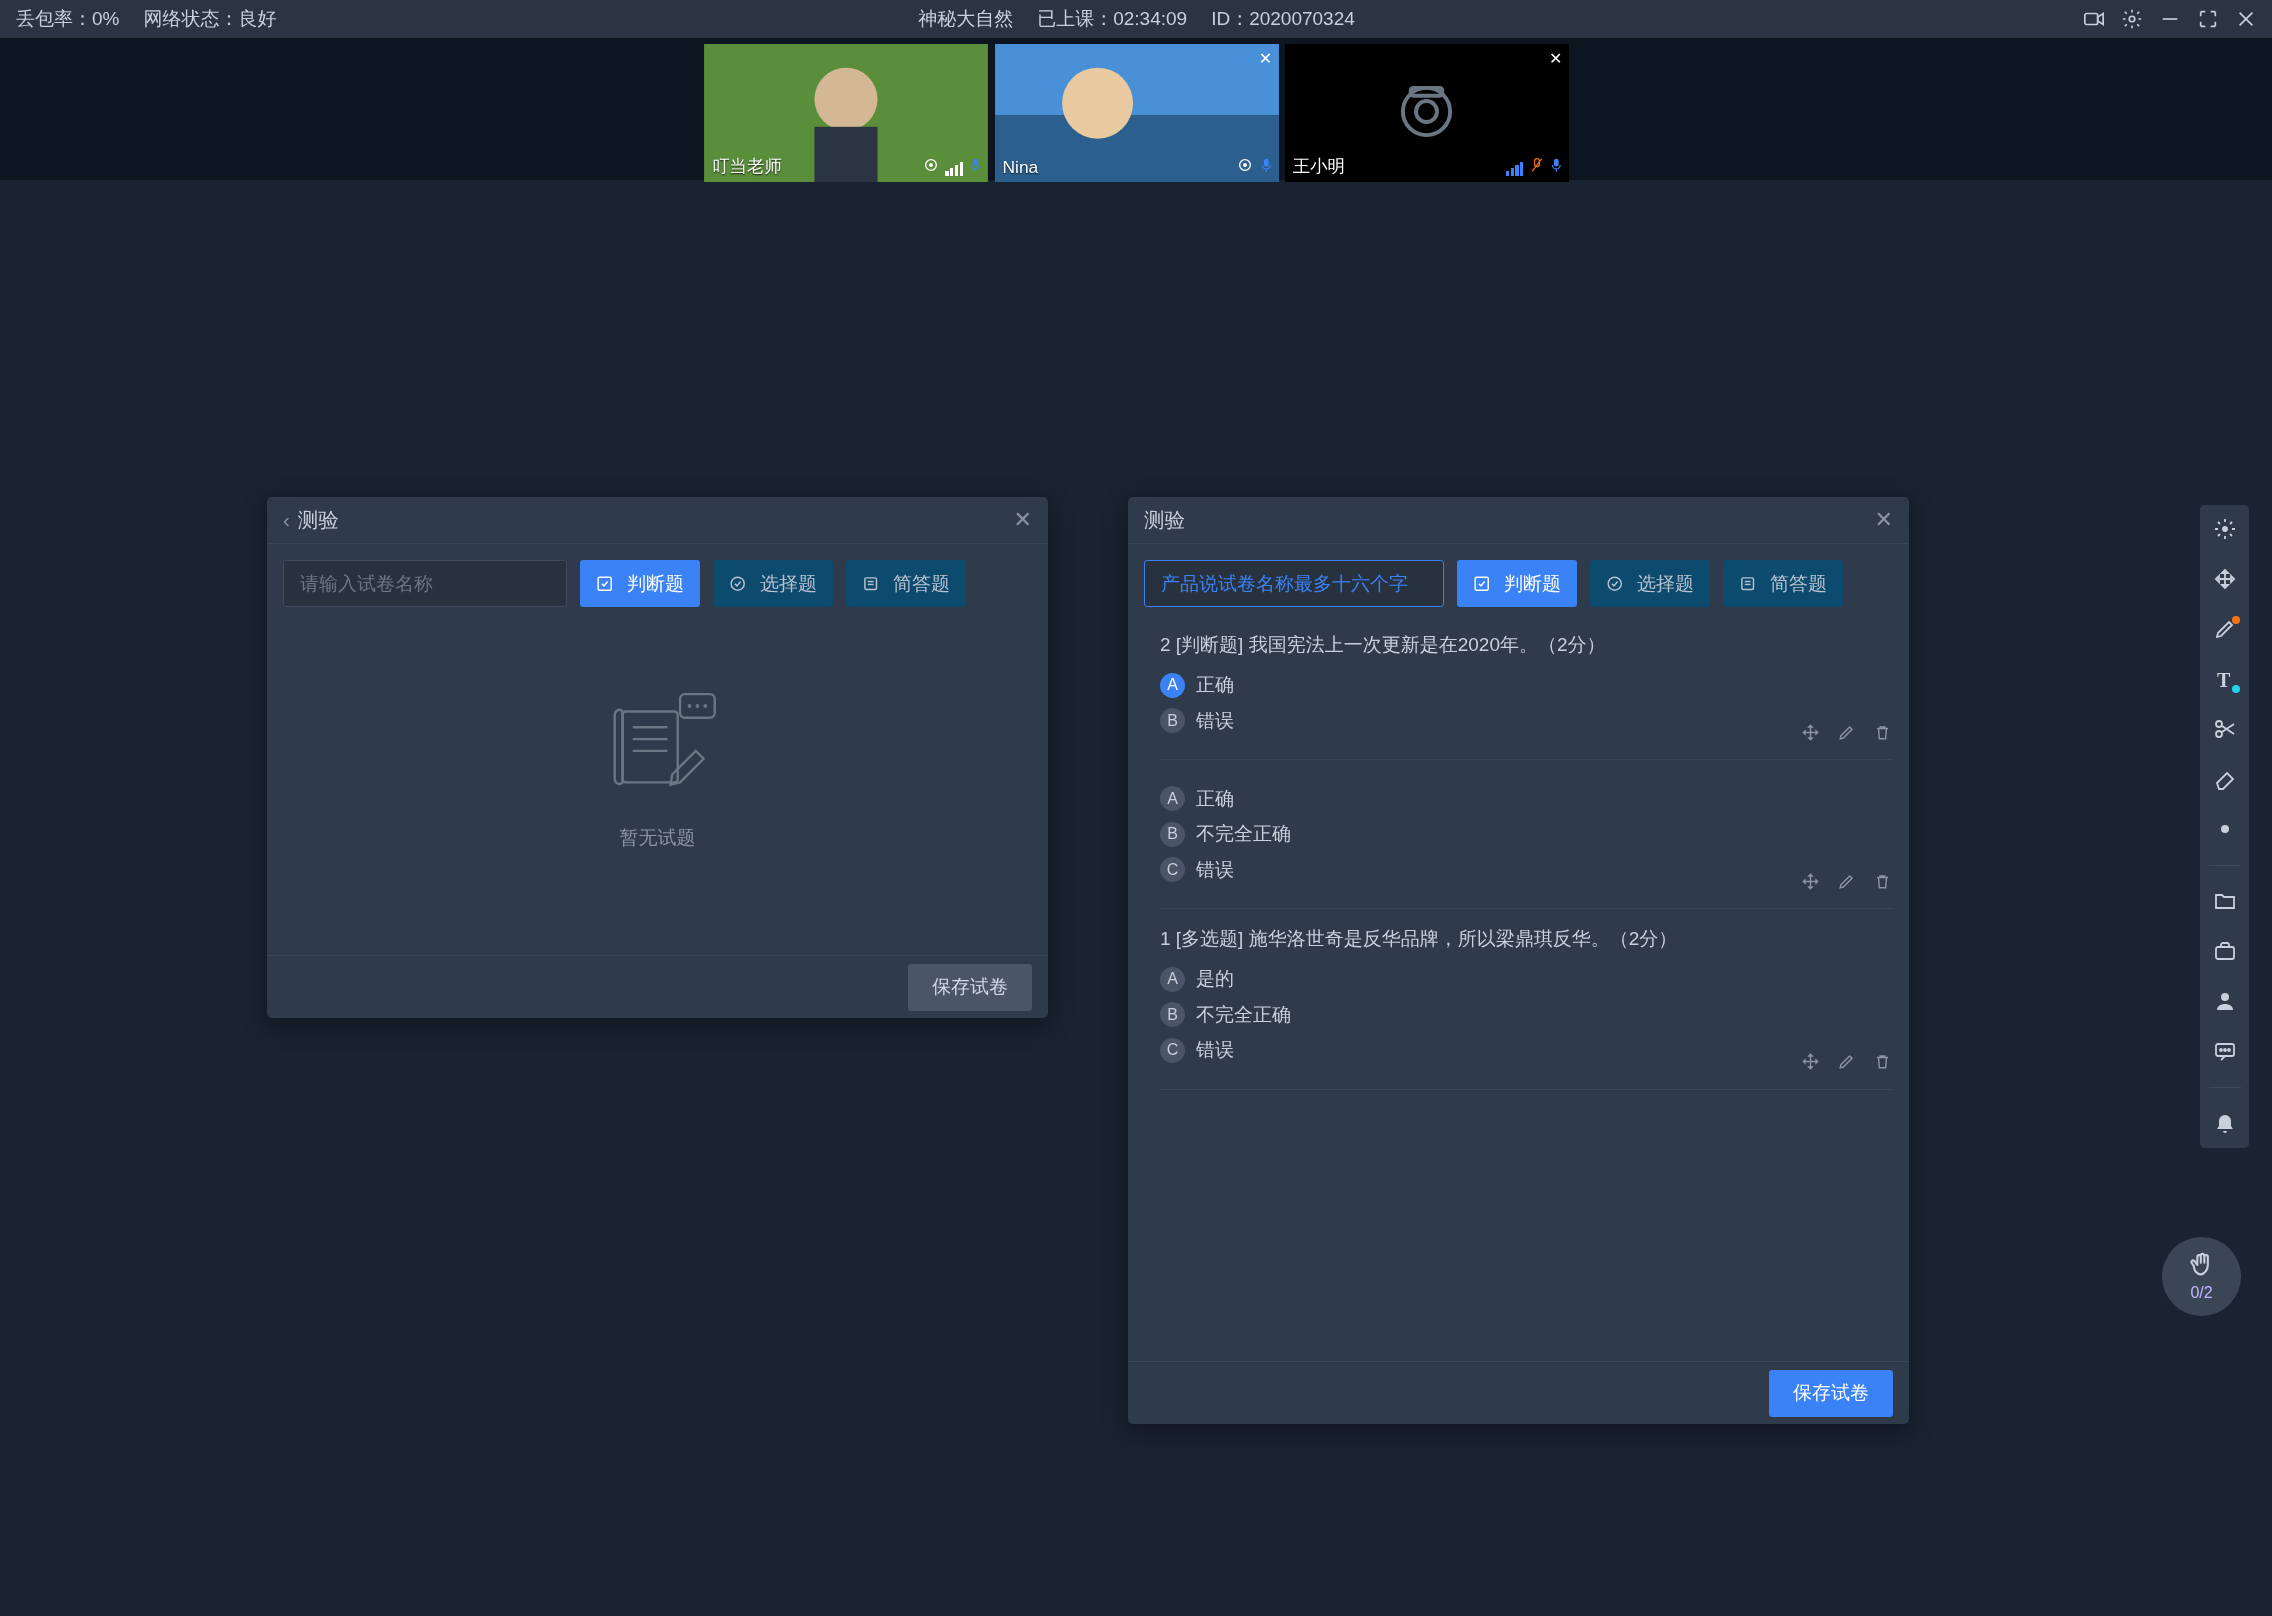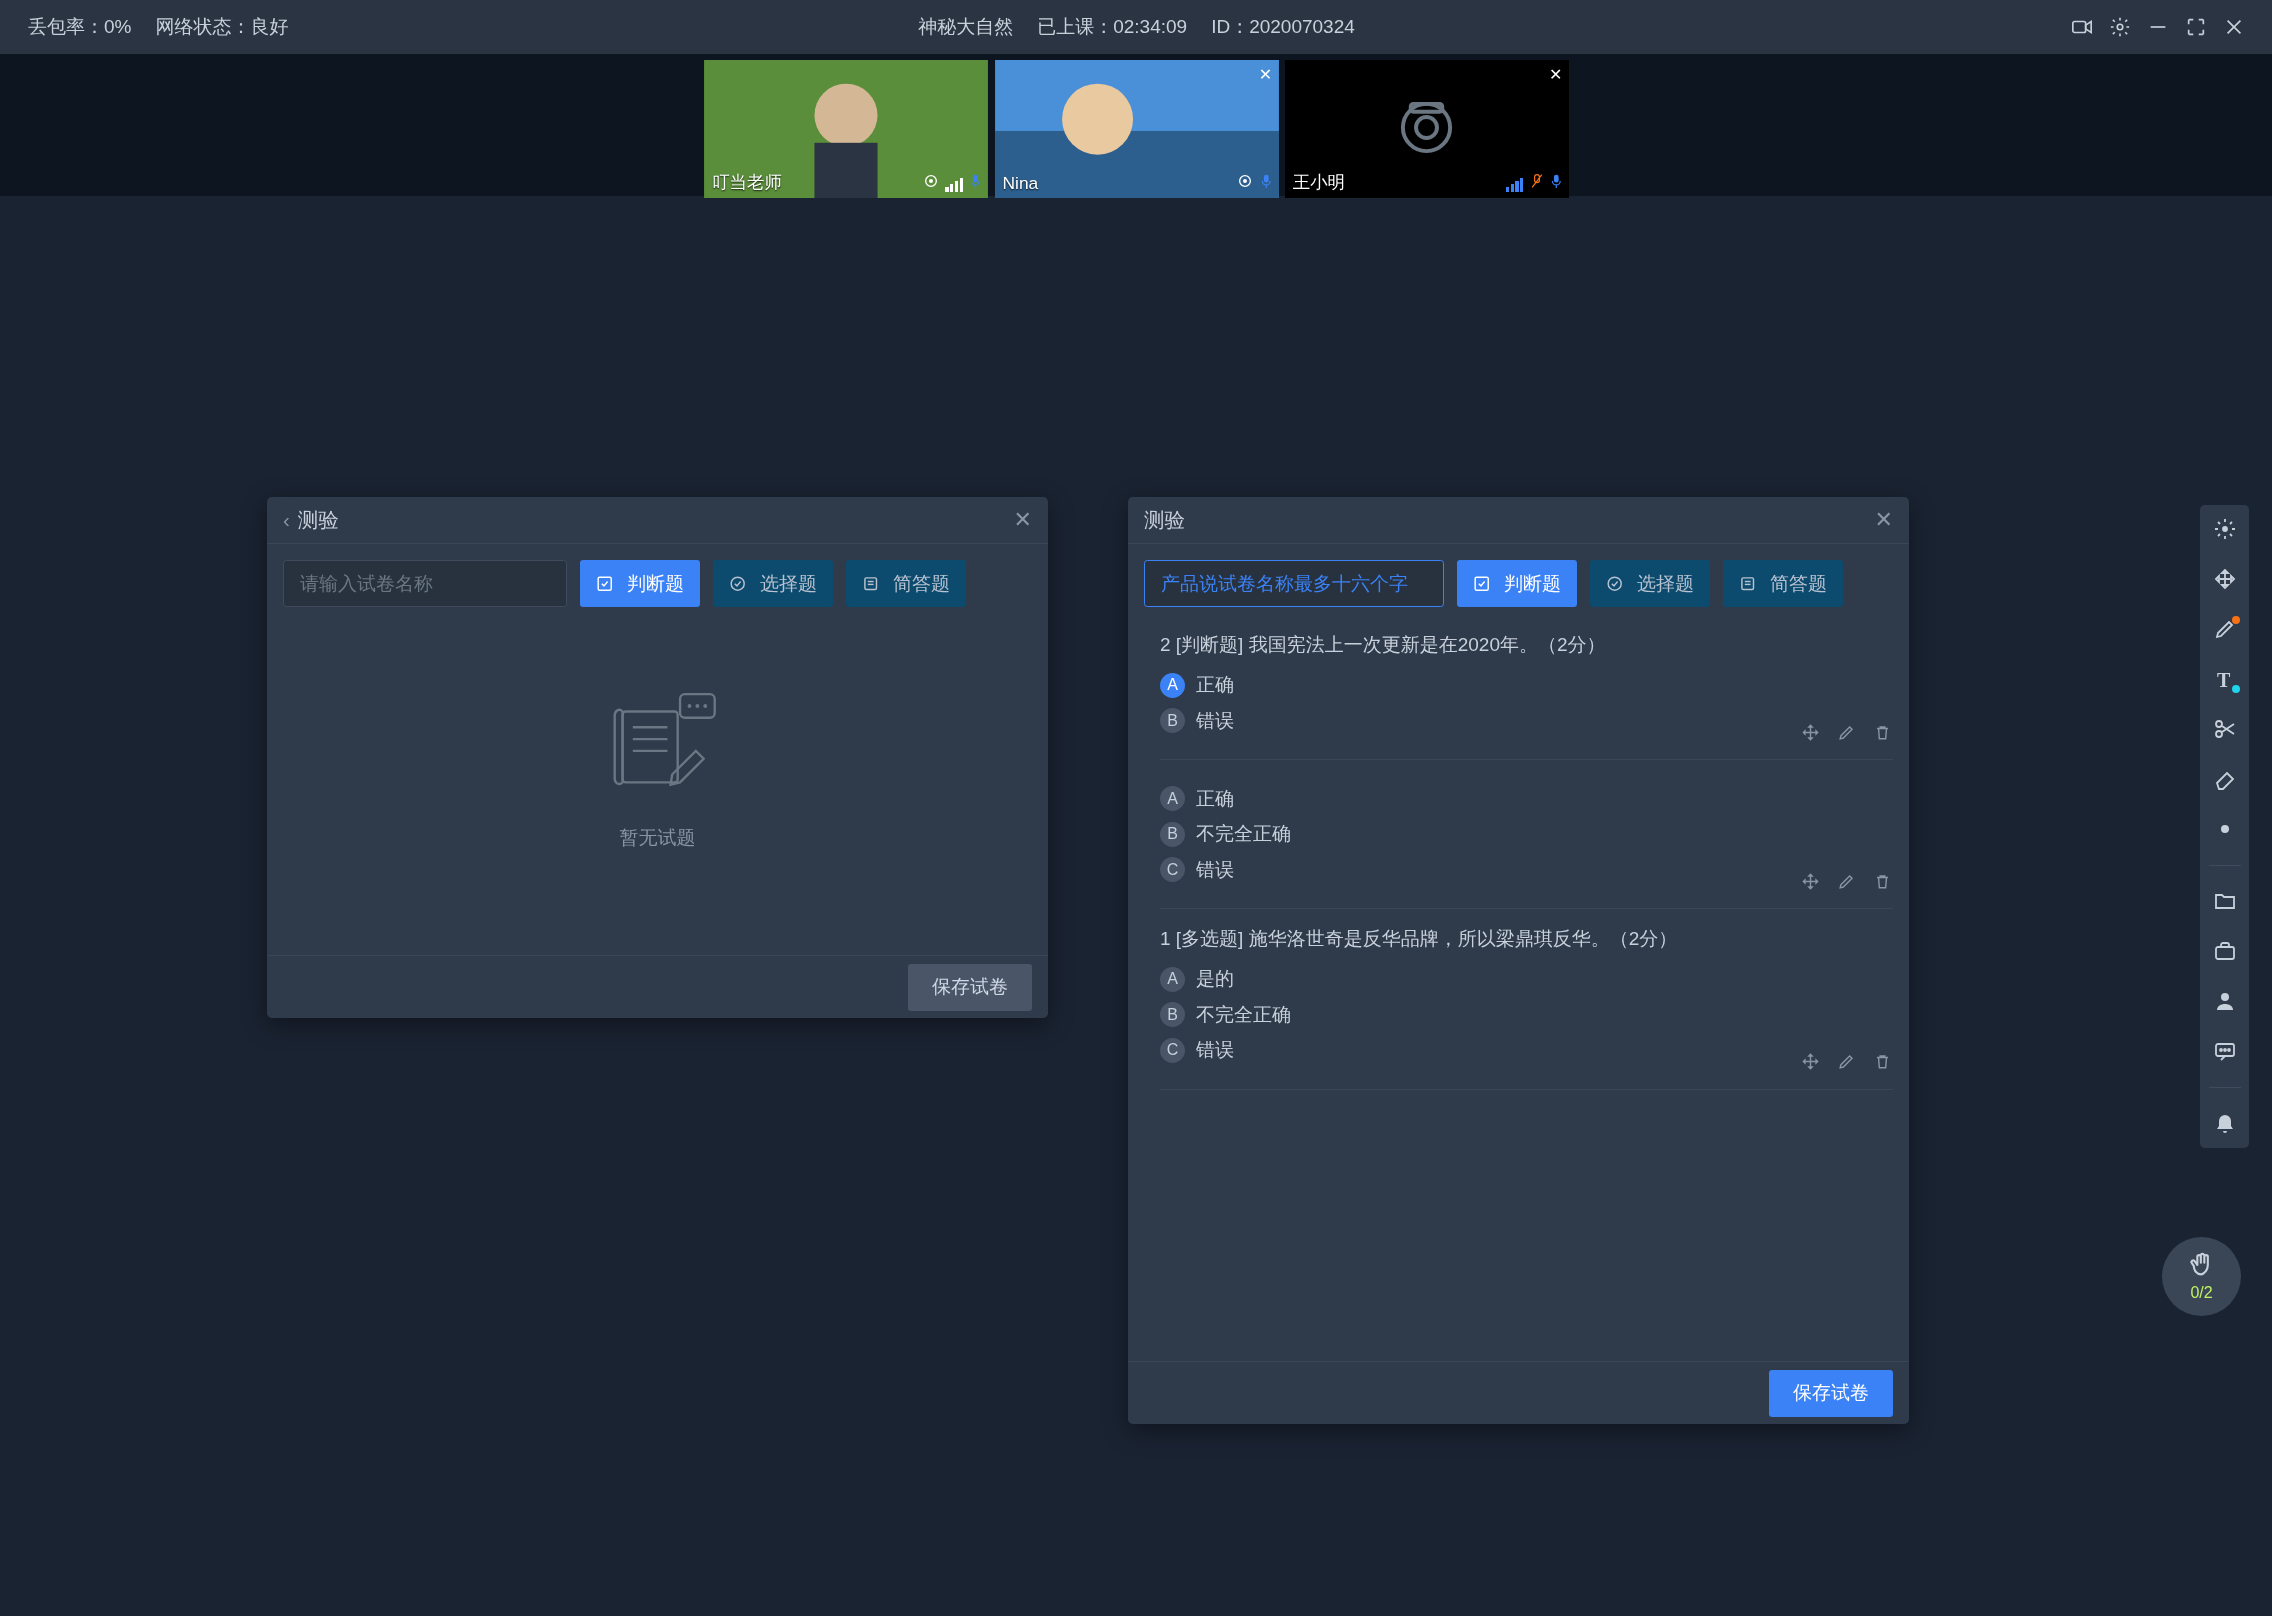"丢包率：0%" .top-bar { height: 54px -> 38px; padding: 0 28px -> 0 16px }
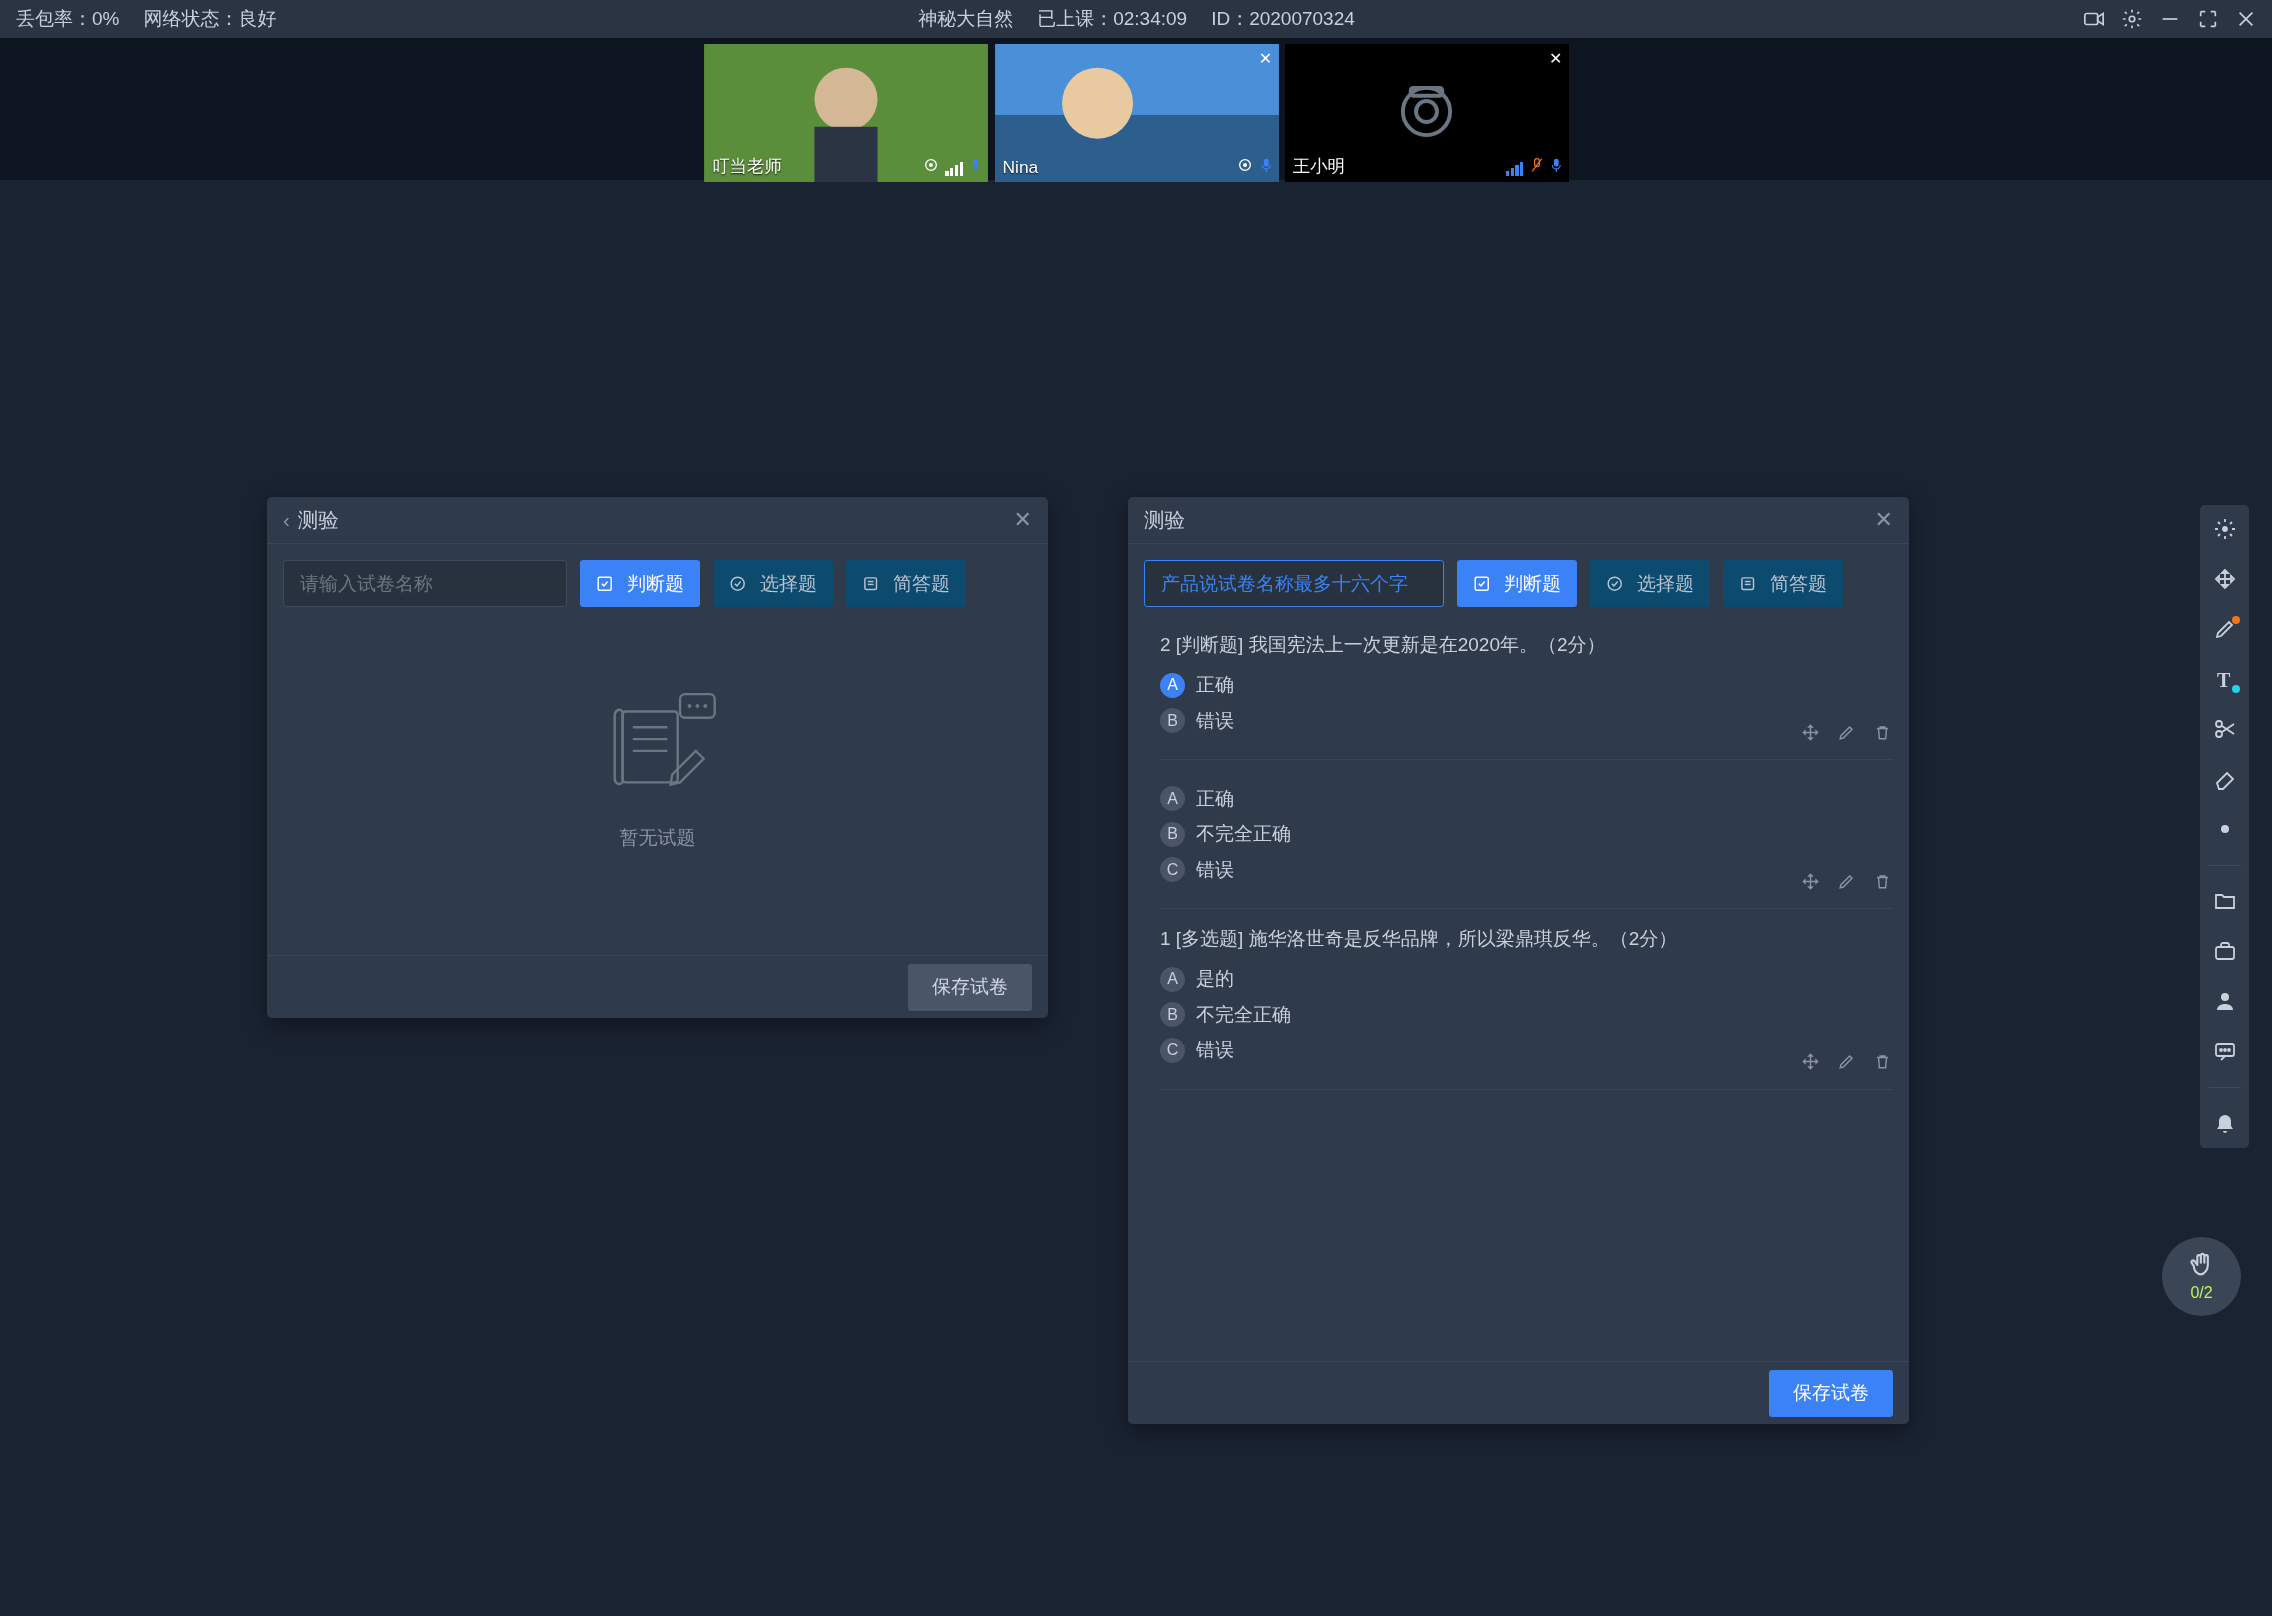"0/2" .hand-count { color: #bef264 -> #c4b5fd }
